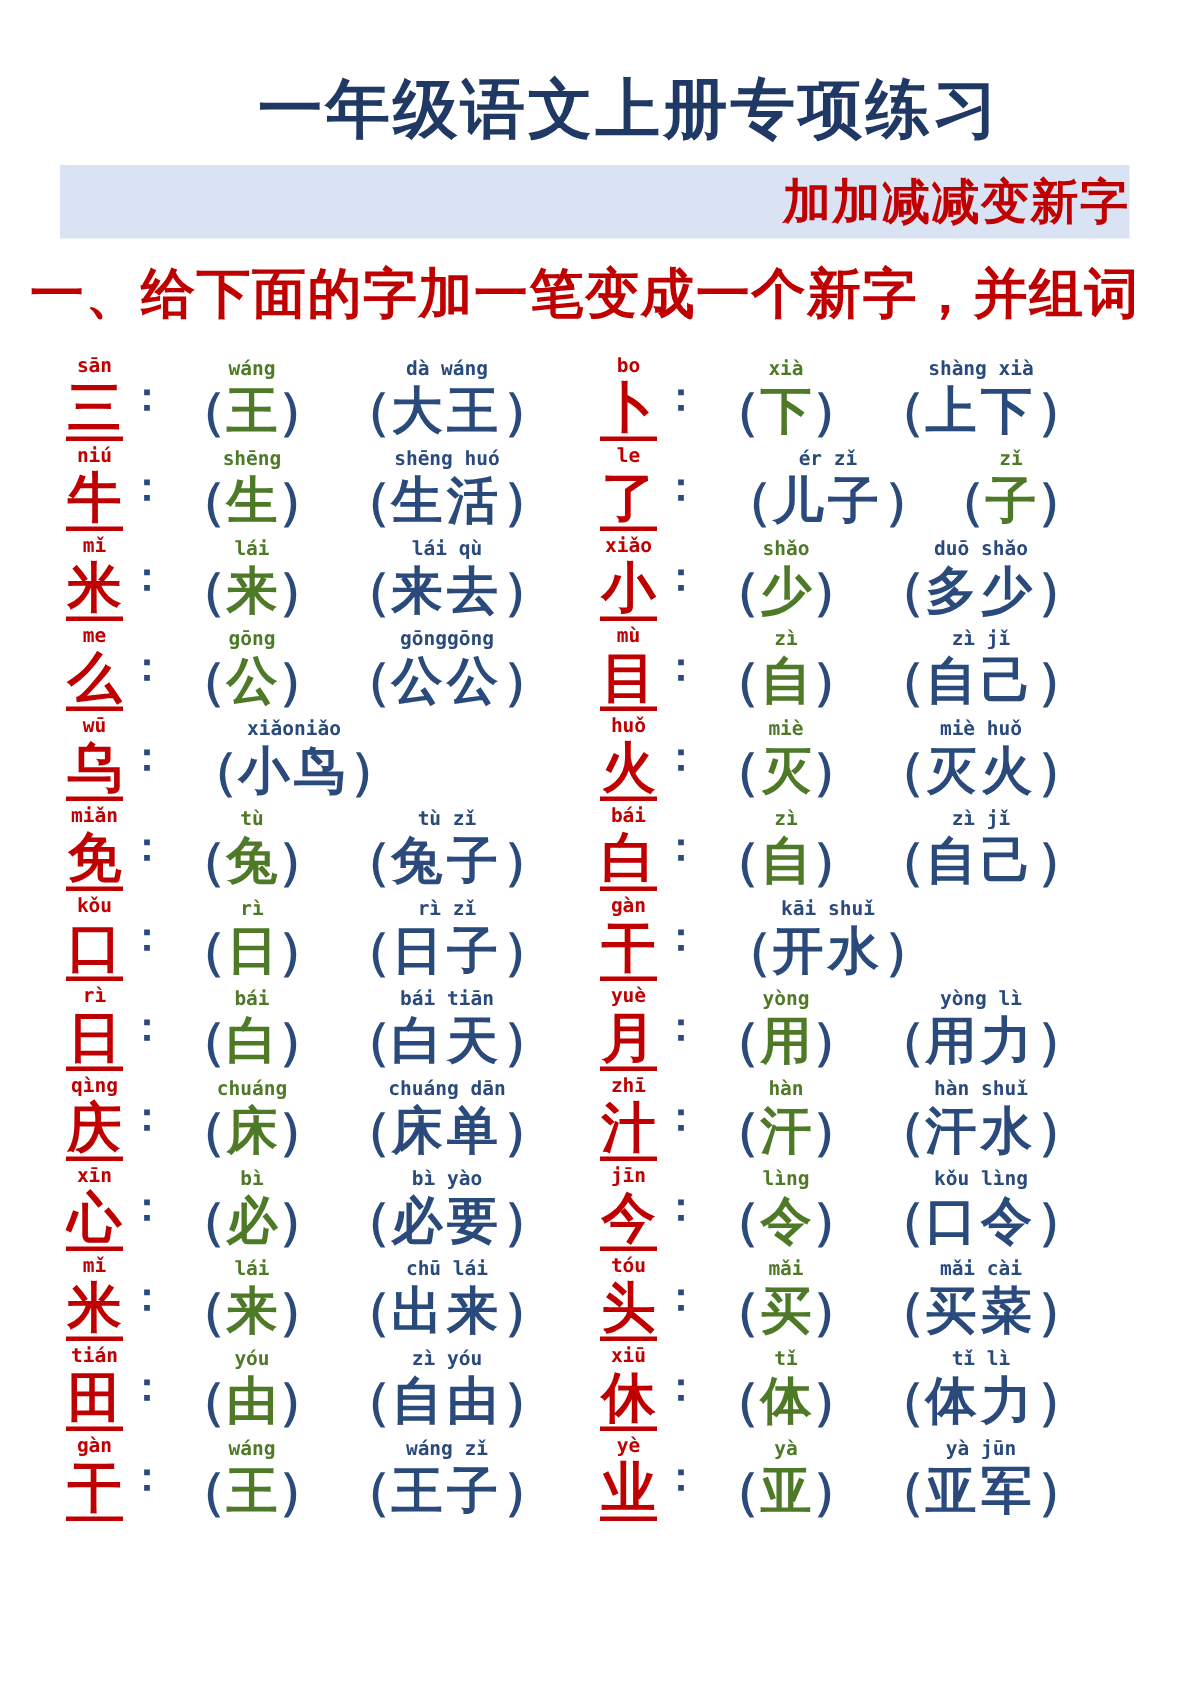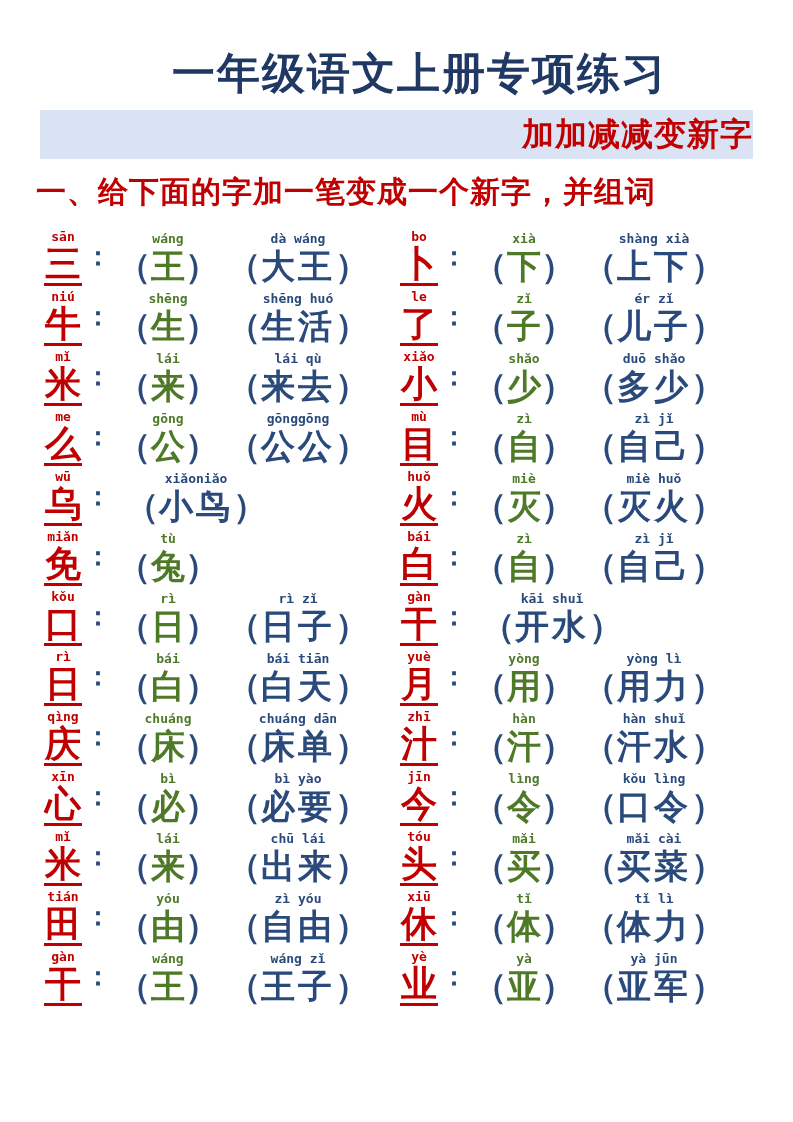"一、给下面的字加一笔变成一个新字，并组词" .instruction { font-size: 30px -> 36px; margin: 13px 0 0 36px -> 13px 0 0 20px }
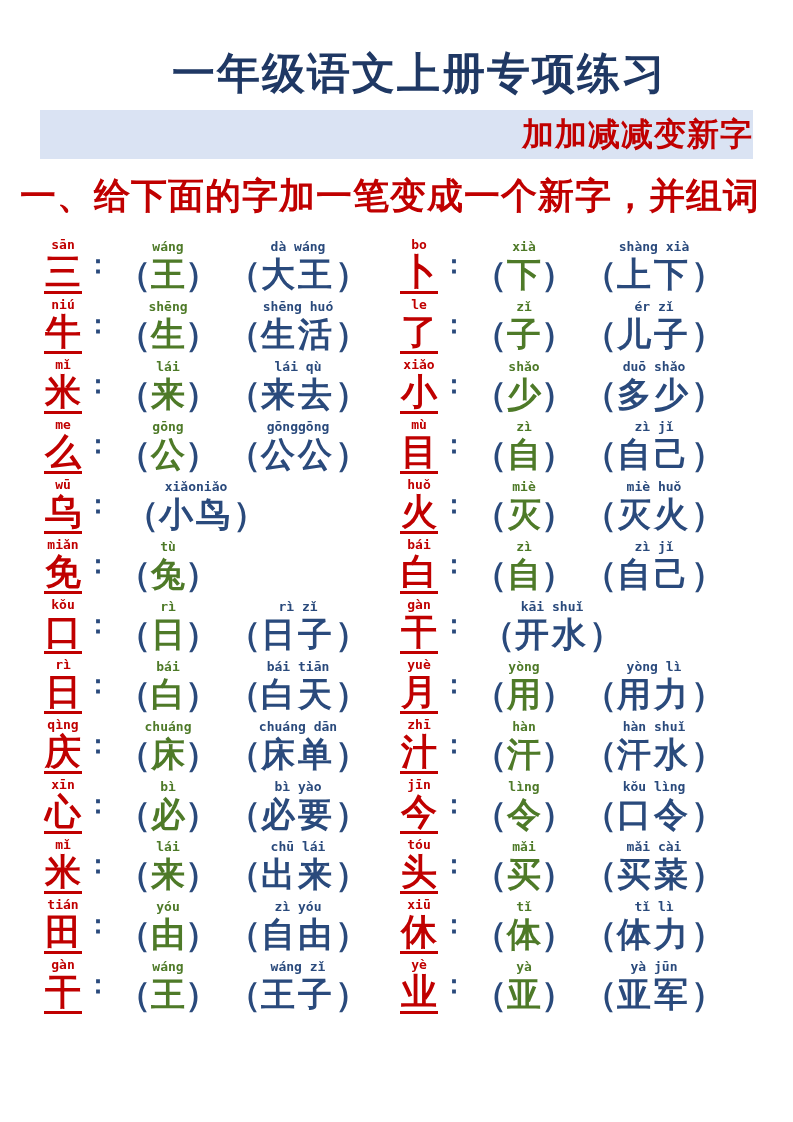"zǐ" div.unit { order: before "ér zǐ" -> after "ér zǐ" }
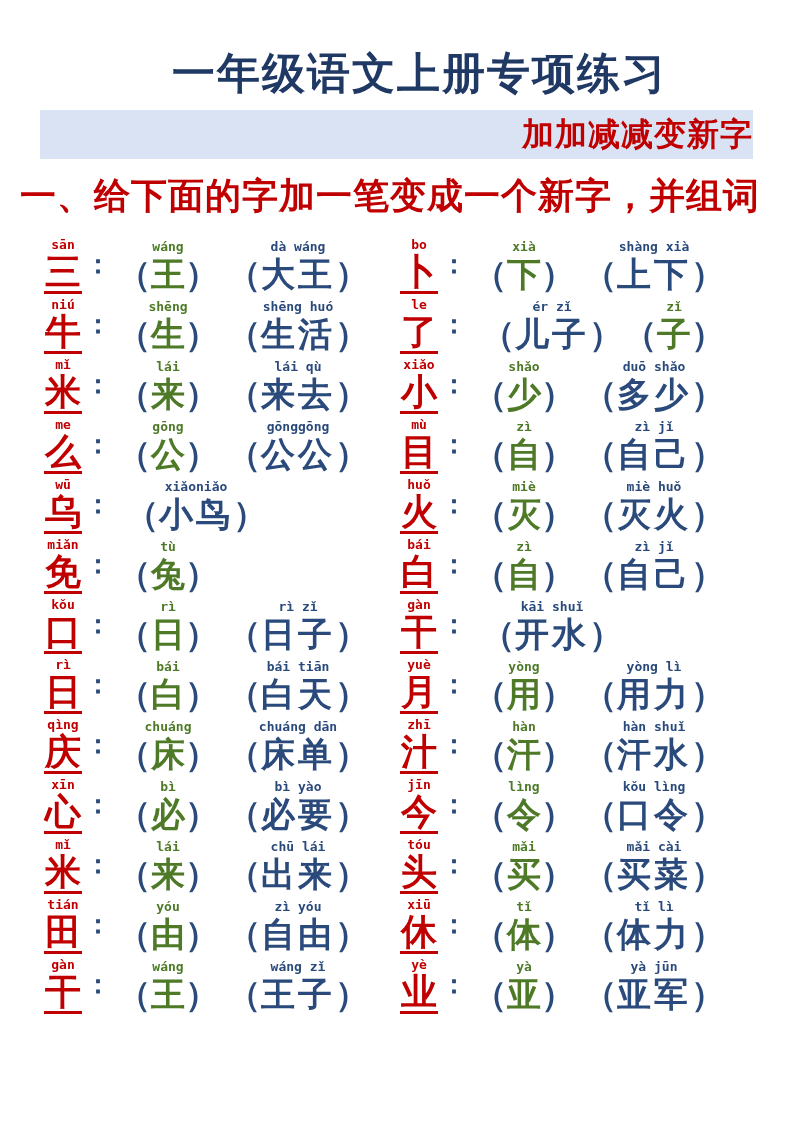"tù zǐ" div.unit { html: none -> <div> <div>tù zǐ</div> <div><span>（</span><span>兔子</span><span>）</span></div> </div> }
